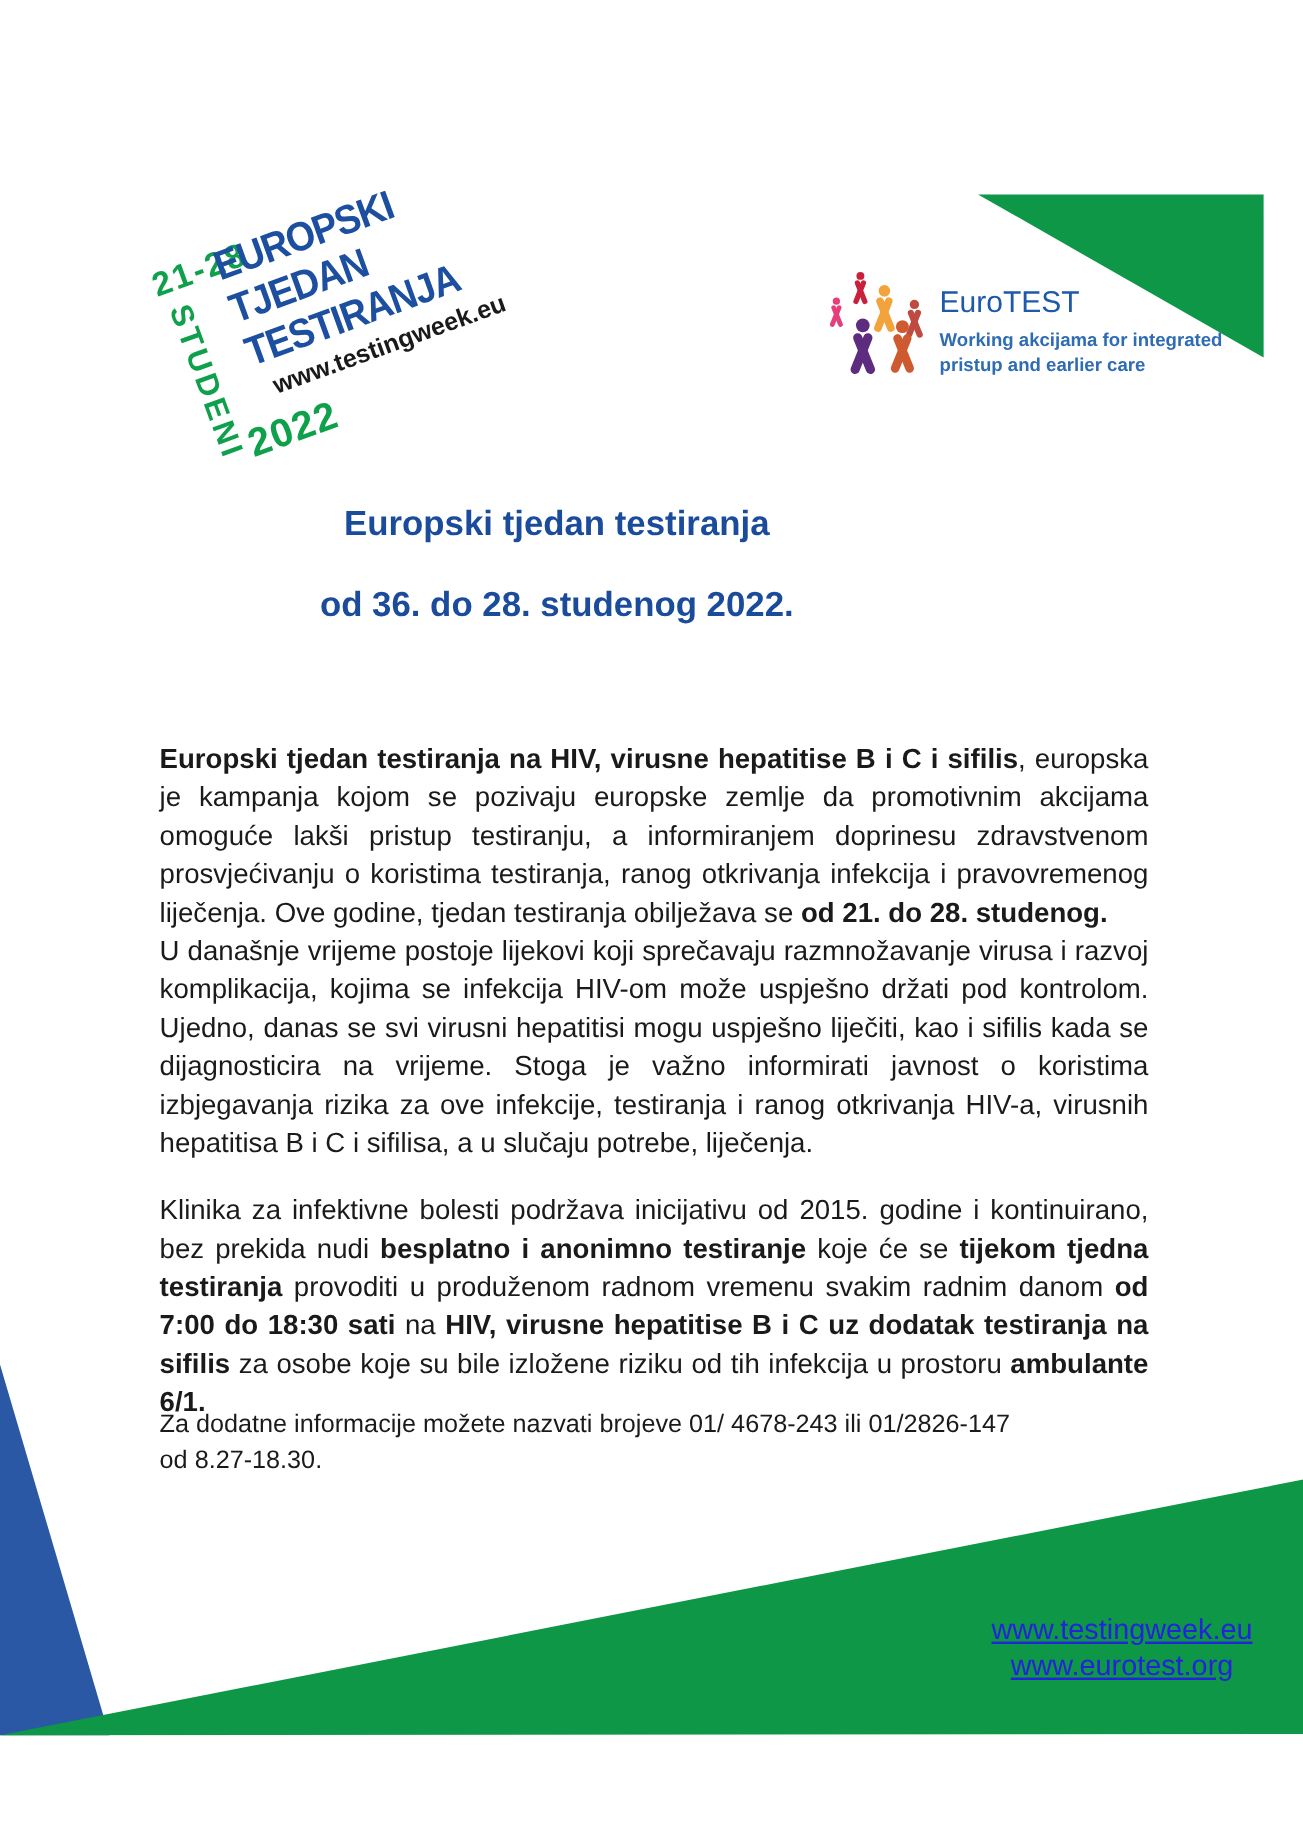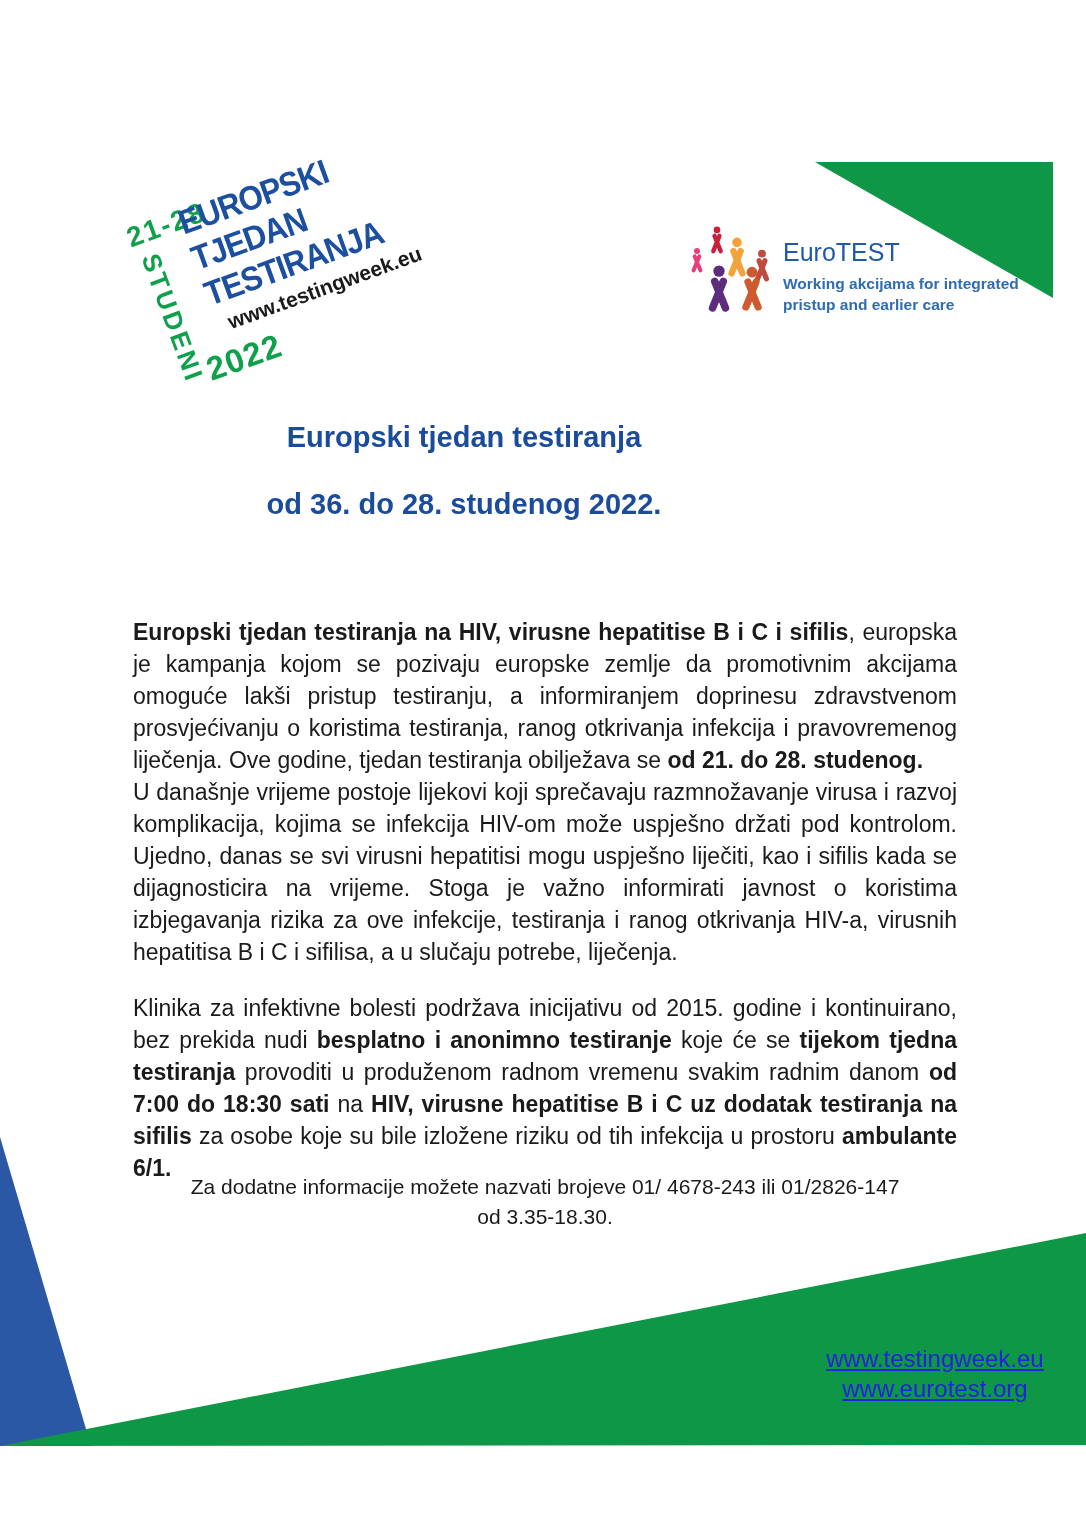"Za dodatne informacije možete nazvati" .info { text-align: center -> left }
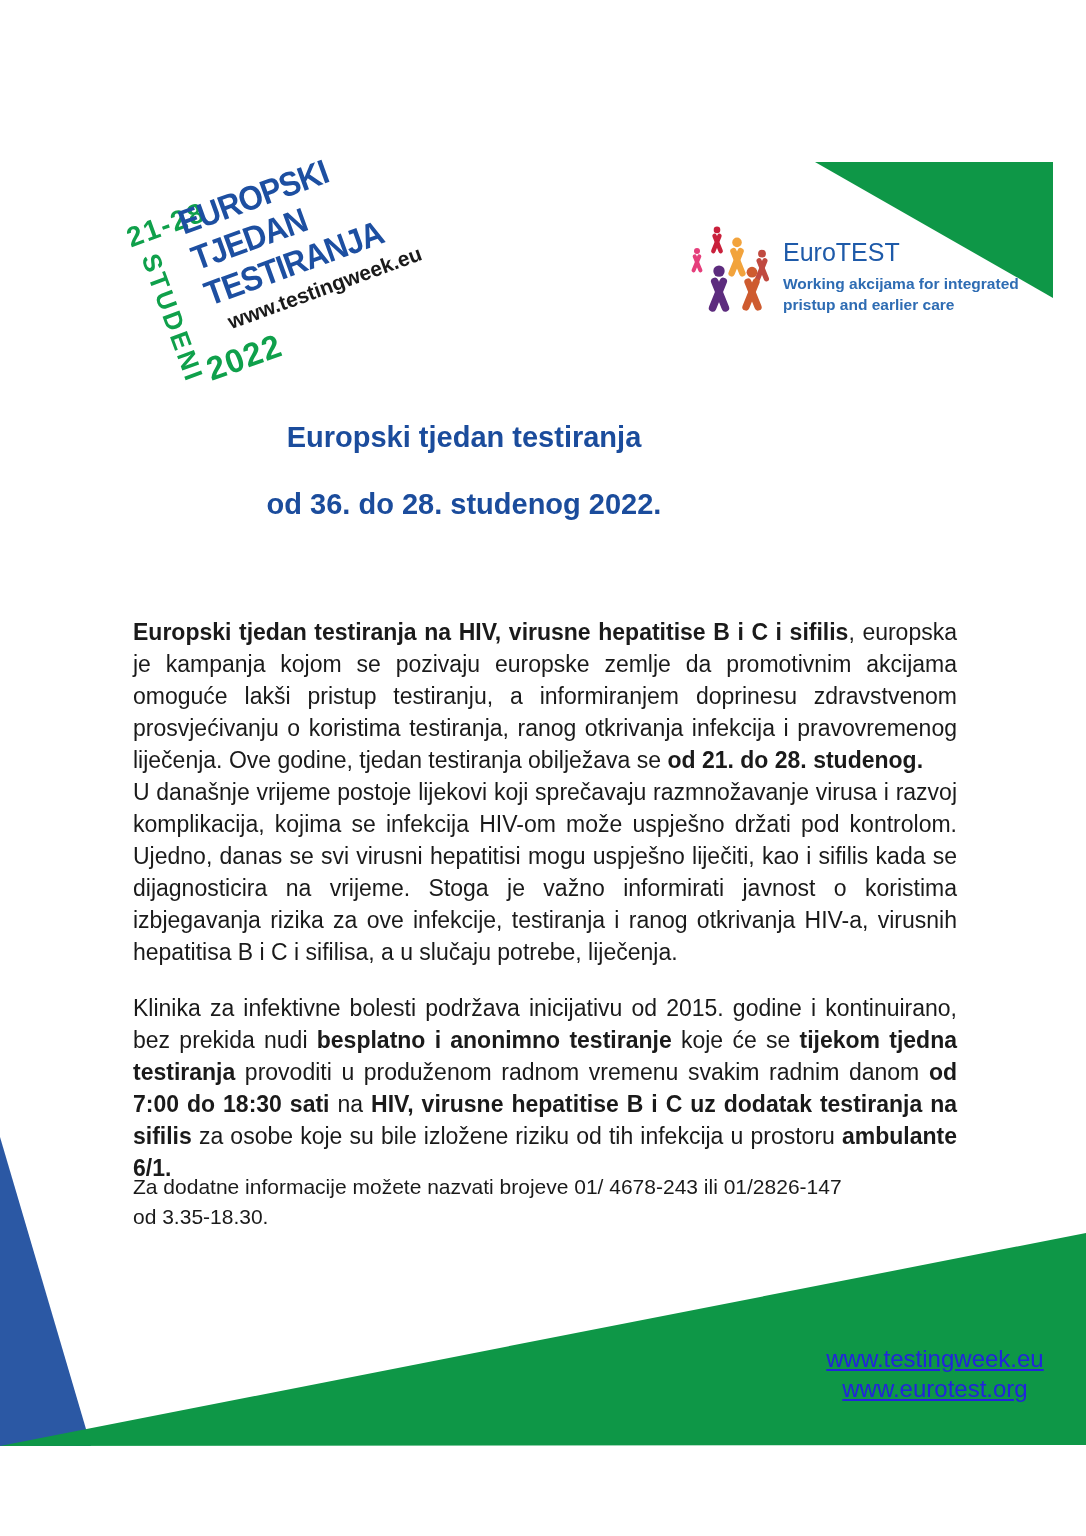"od 3.35-18.30." div { text: 3.35-18.30 -> 8.27-18.30 }
